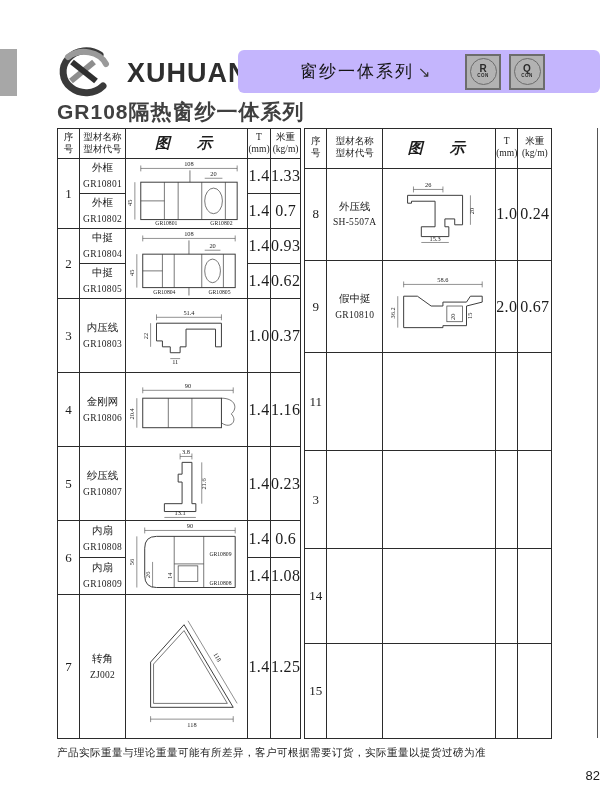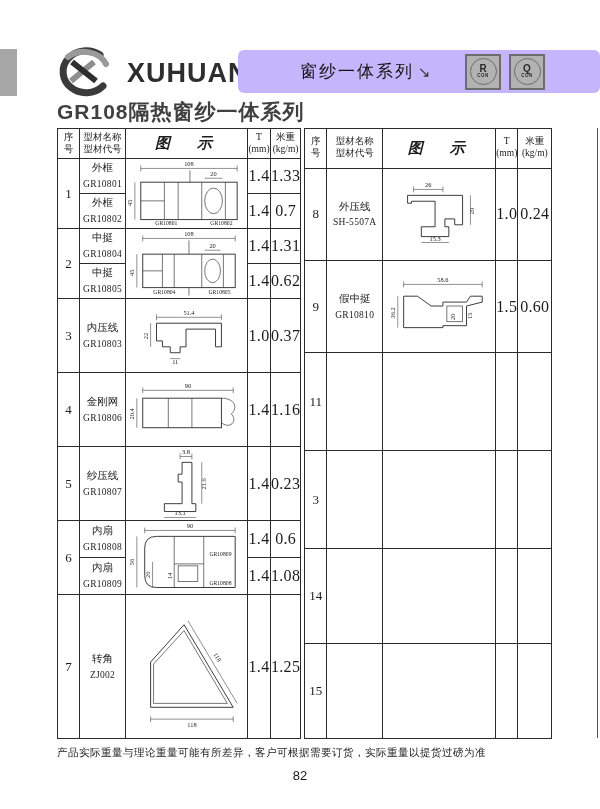"1.31" td.val-cell { text: 1.31 -> 0.93 }
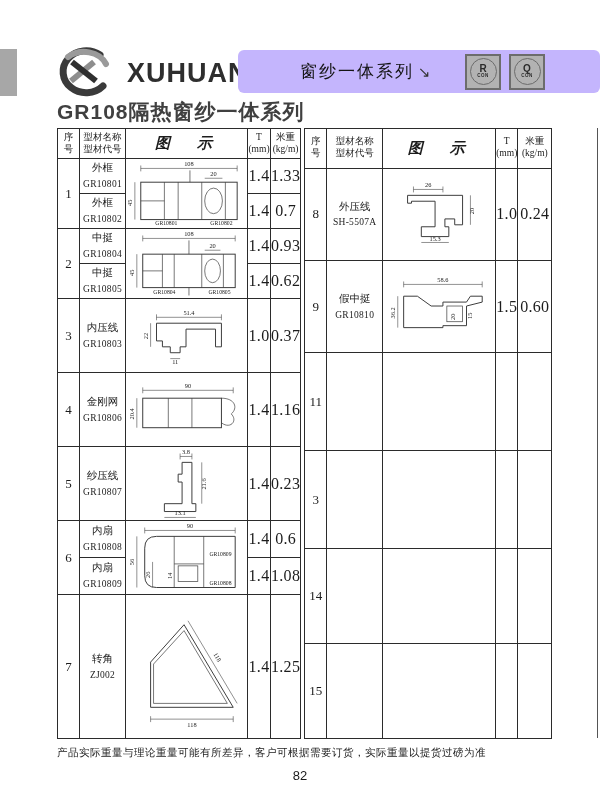"1.5" td.val-cell { text: 1.5 -> 2.0 }
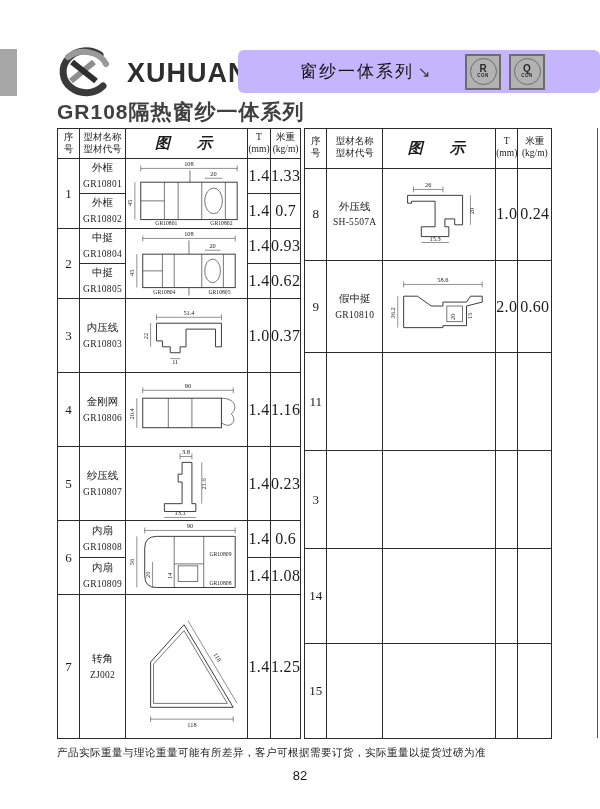"0.60" td.val-cell { text: 0.60 -> 0.67 }
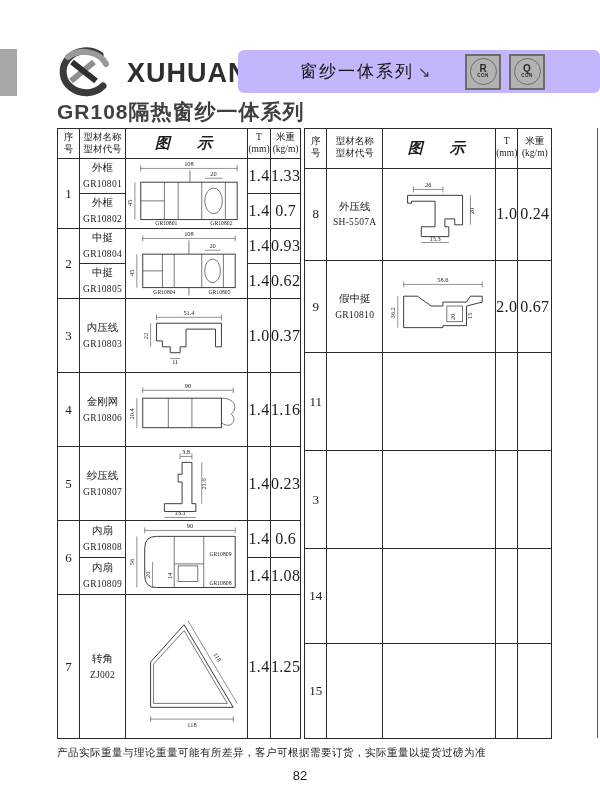"82" .page-number { text-align: center -> right }
